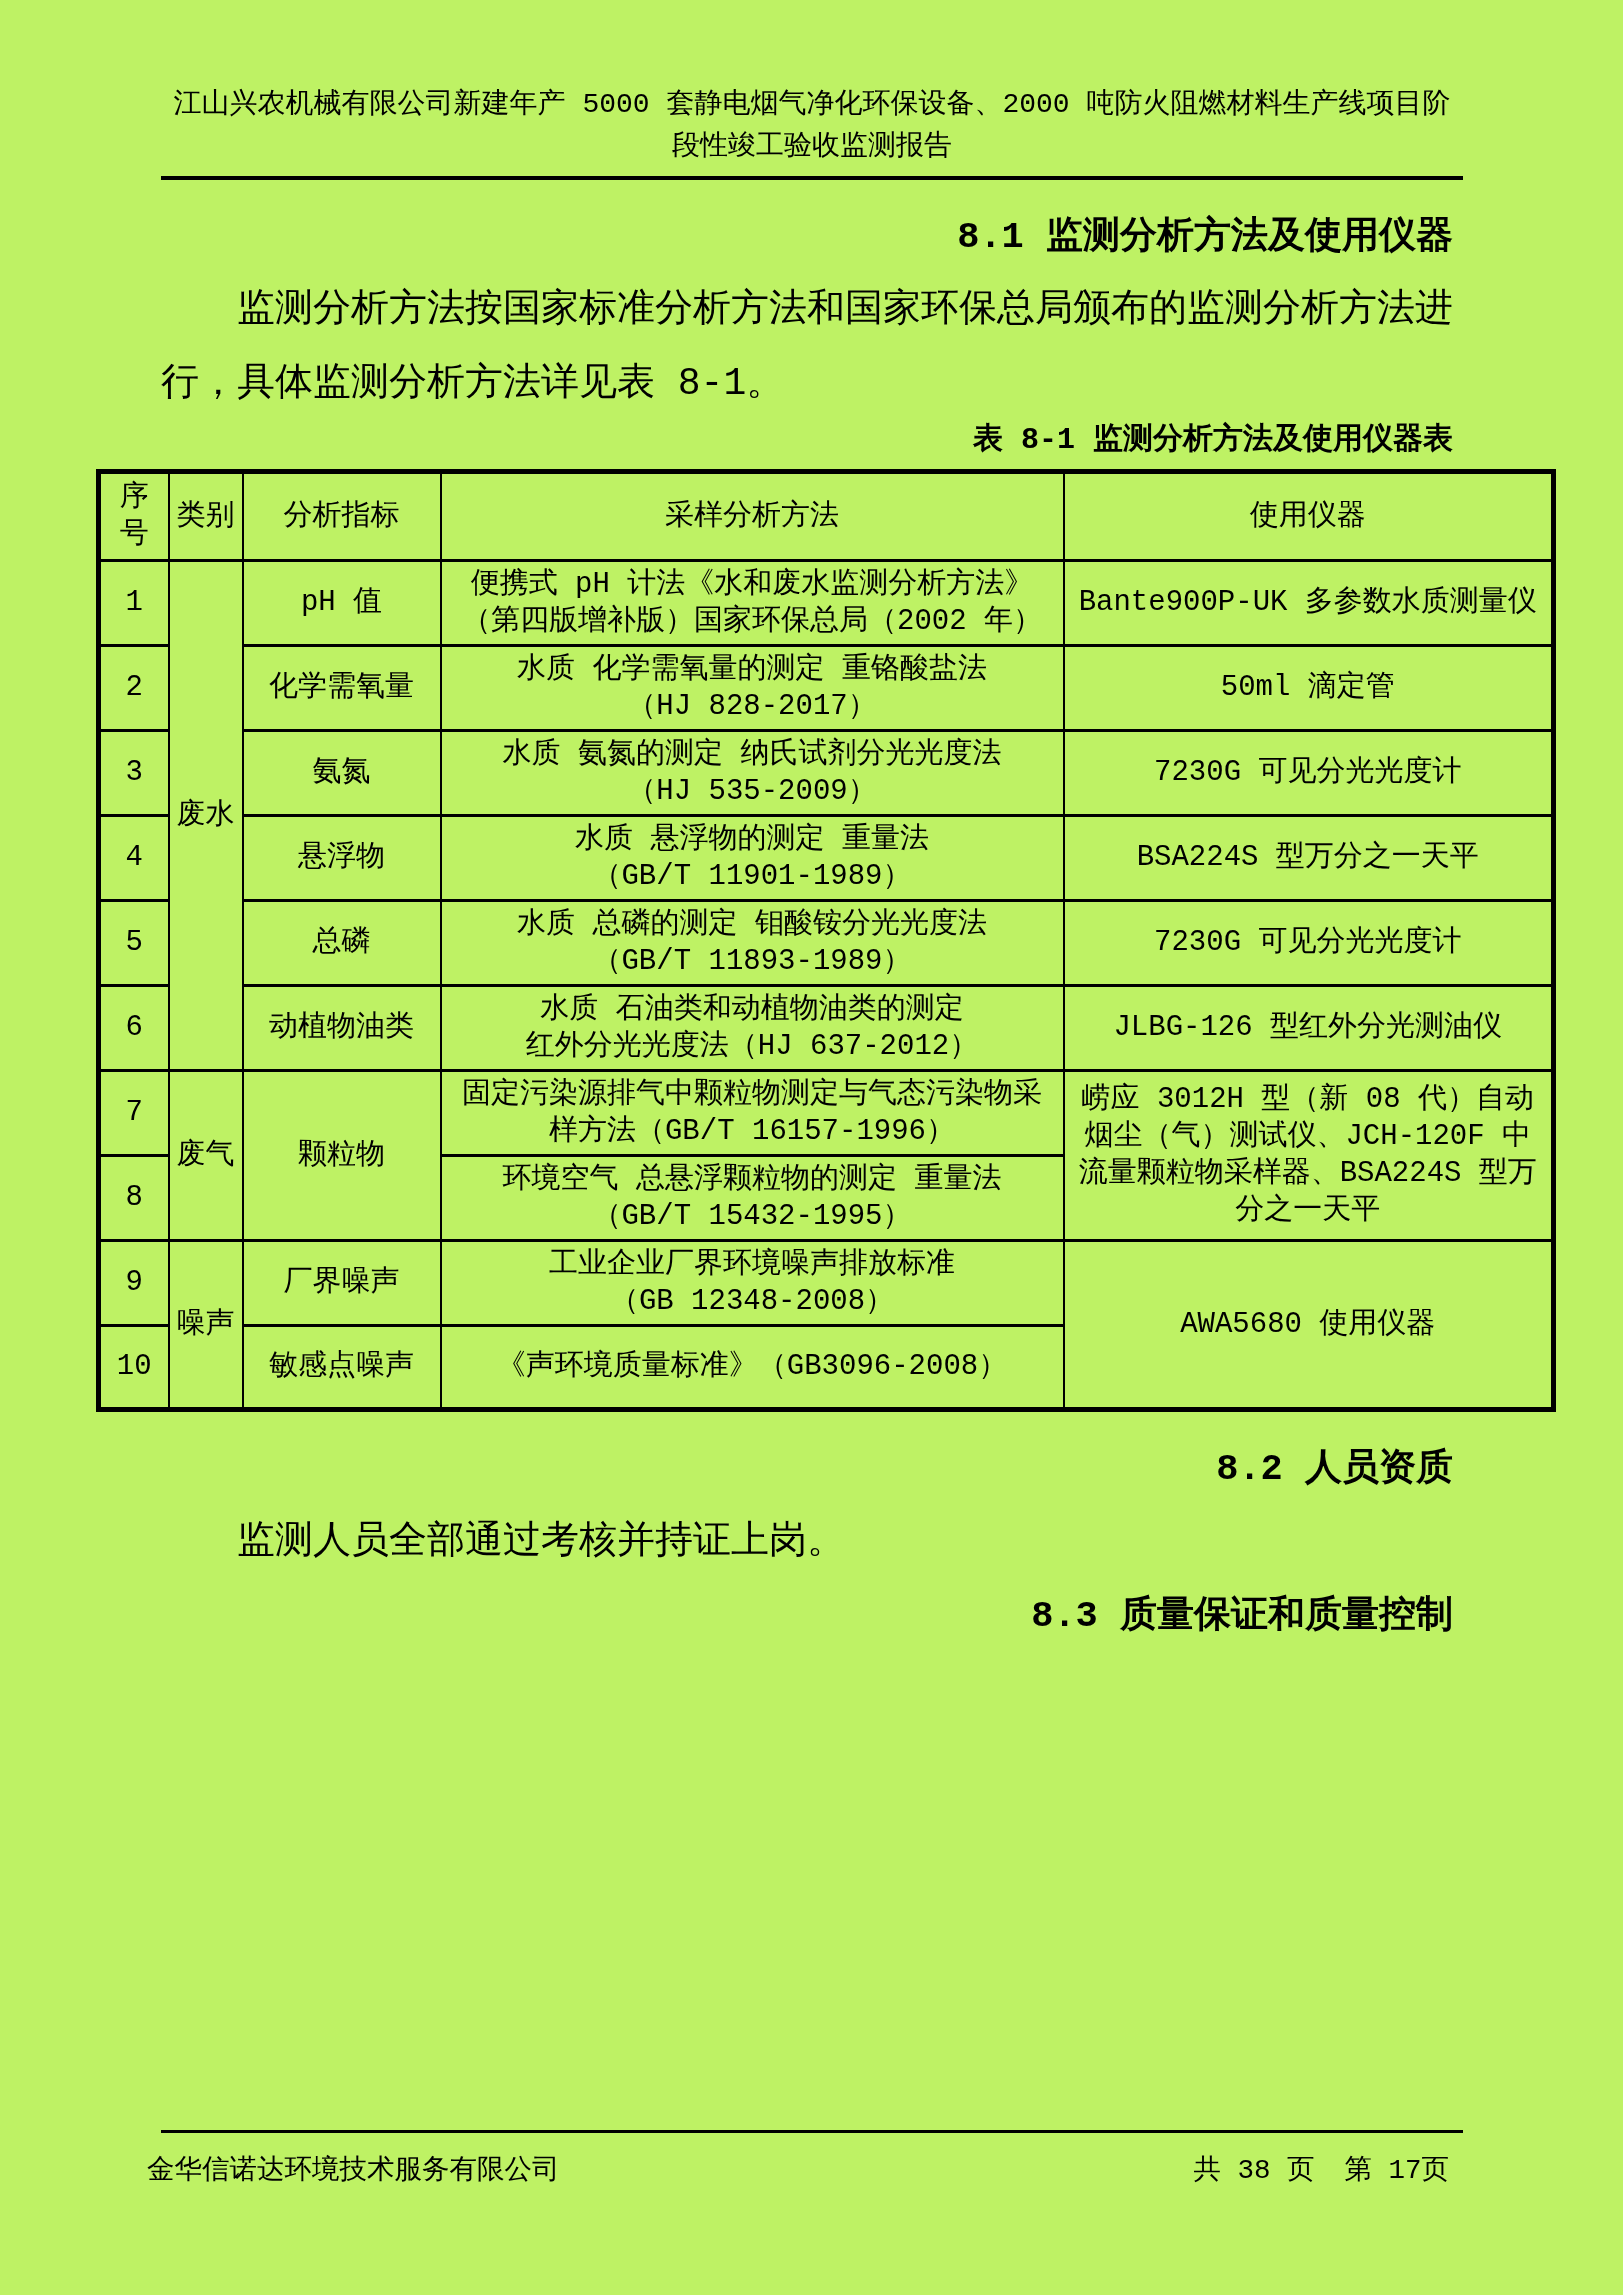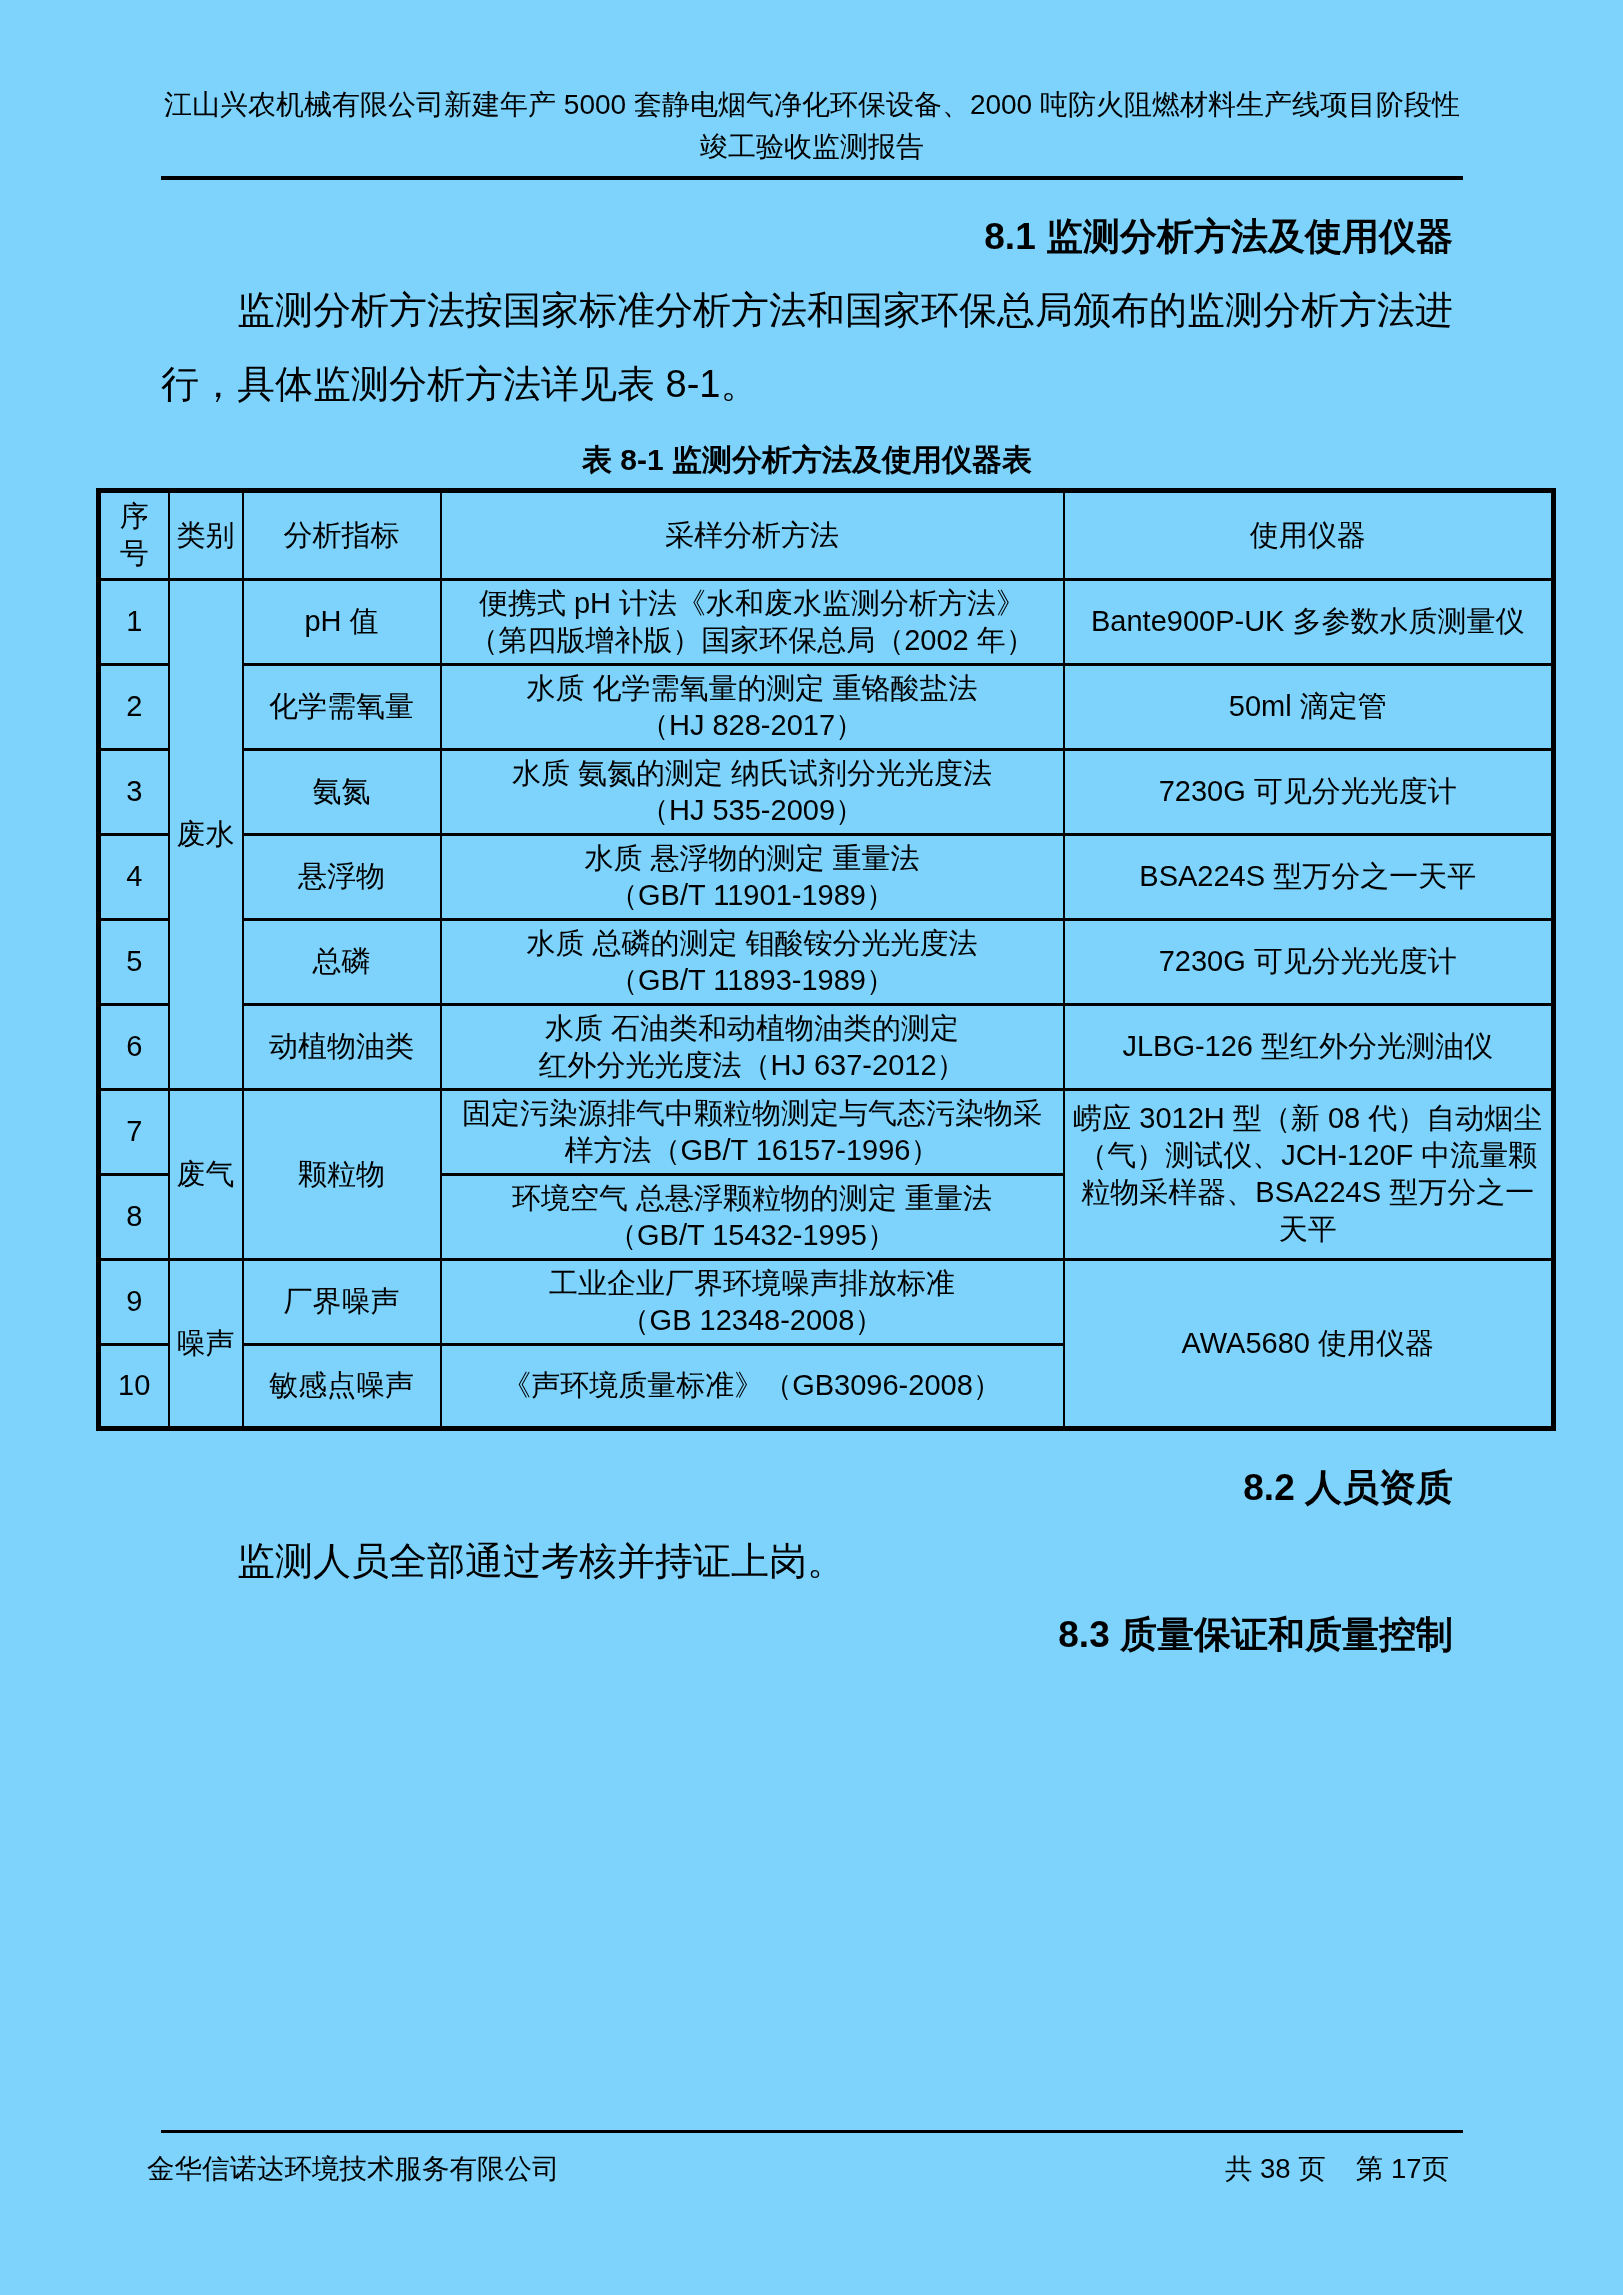"江山兴农机械有限公司新建年产 5000 套静电烟气净化环保设备、2000" .page { background: #7dd3fc -> #bef264; font-family: Liberation Sans, sans-serif -> Liberation Mono, monospace }
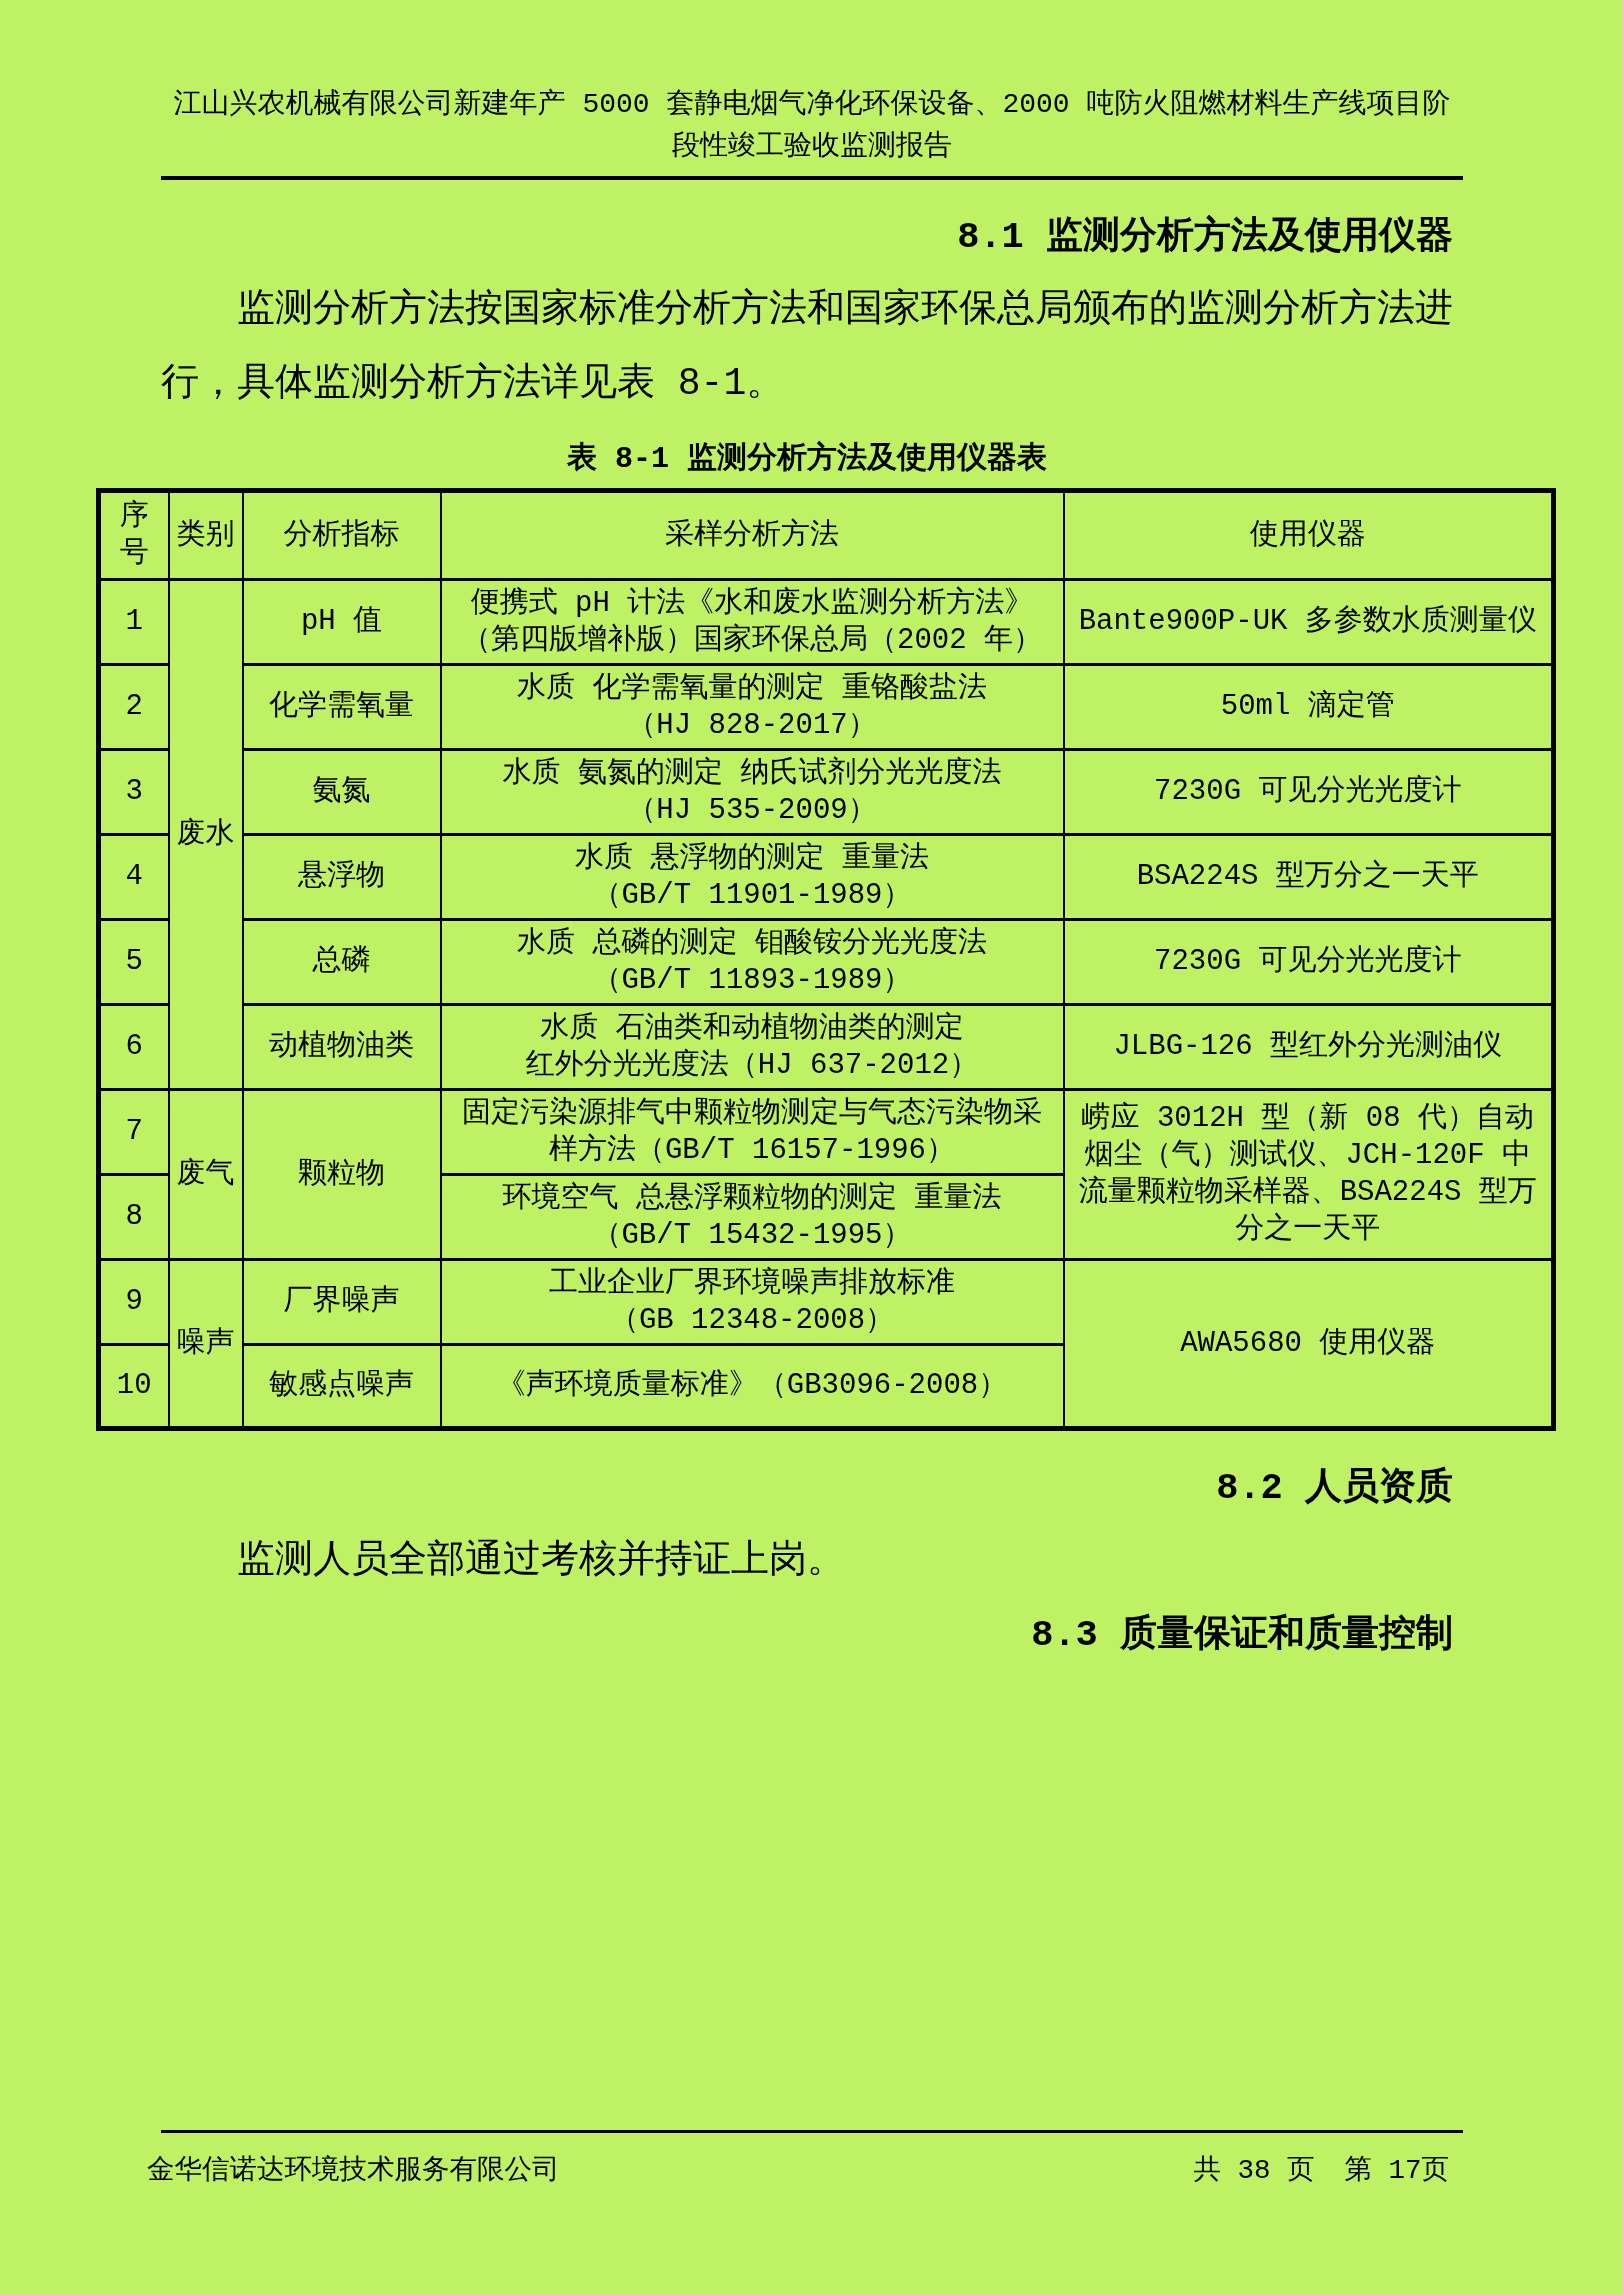"表 8-1 监测分析方法及使用仪器表" .table-caption { margin-top: 19px -> 0; text-align: center -> right }
